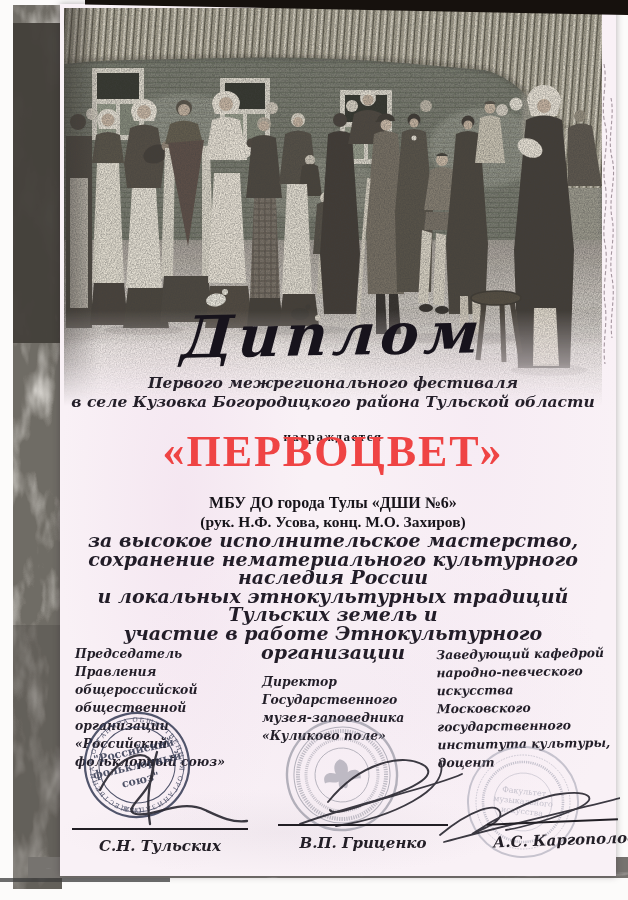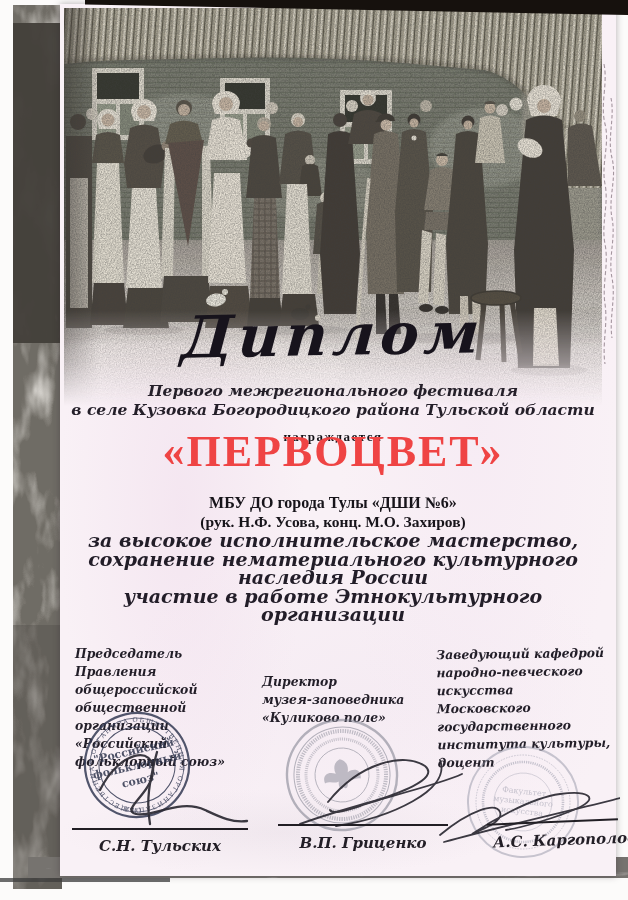"Первого межрегионального фестиваля" .intro { margin-top: 8px -> none }
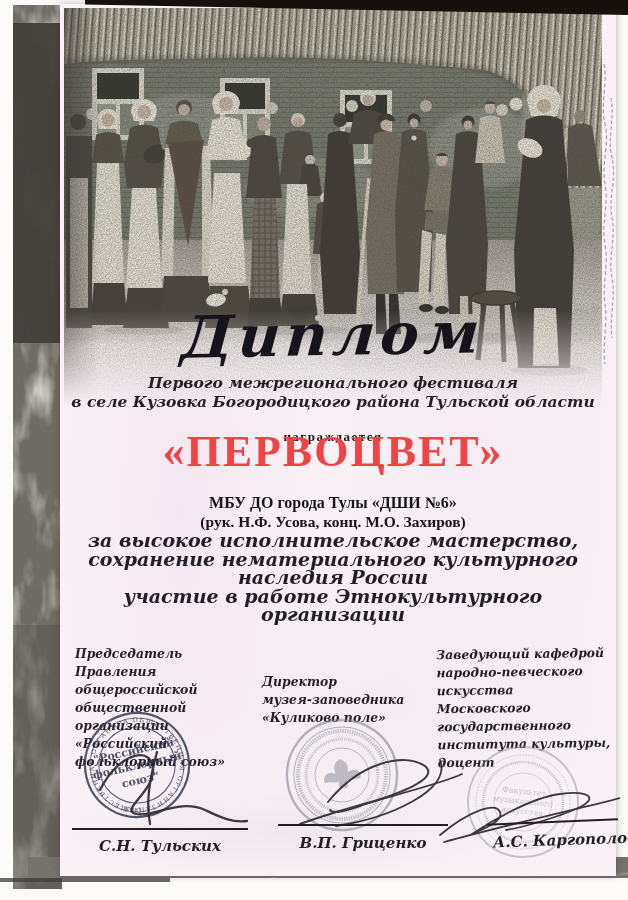"и локальных этнокультурных традиций" div { html: none -> <div>и локальных этнокультурных традиций Тульских земель и</div> }
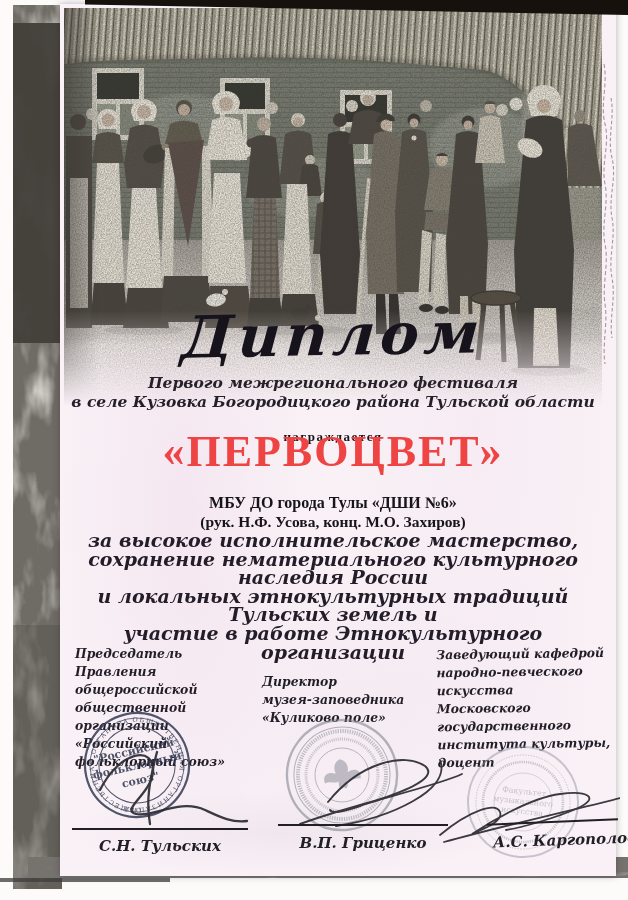"Государственного" div { html: none -> <div>Государственного</div> }
